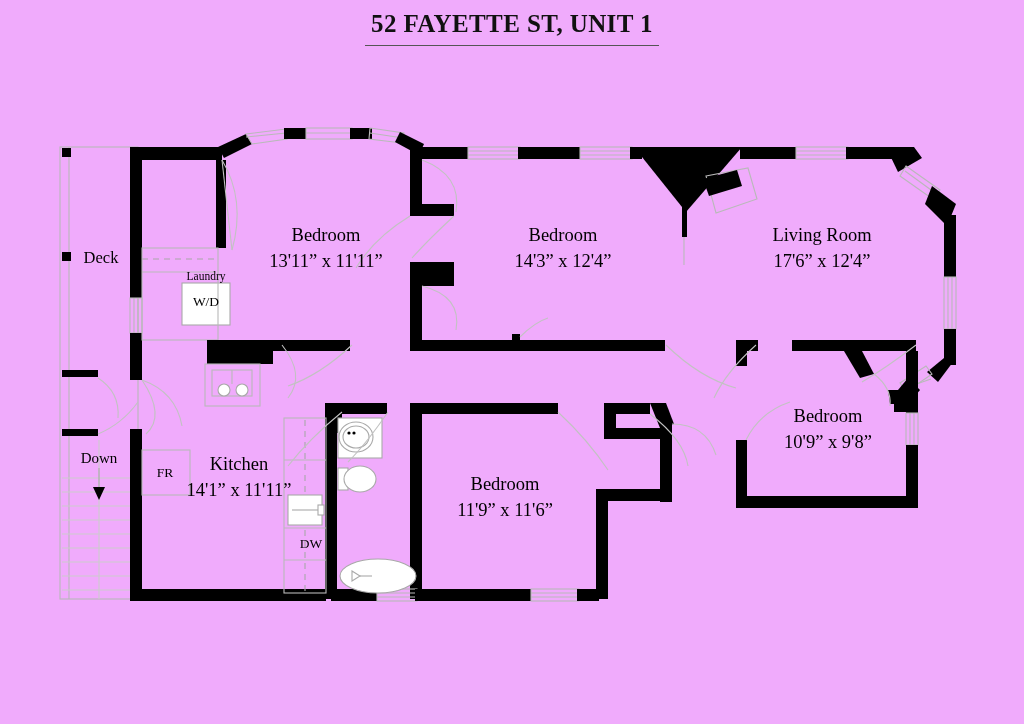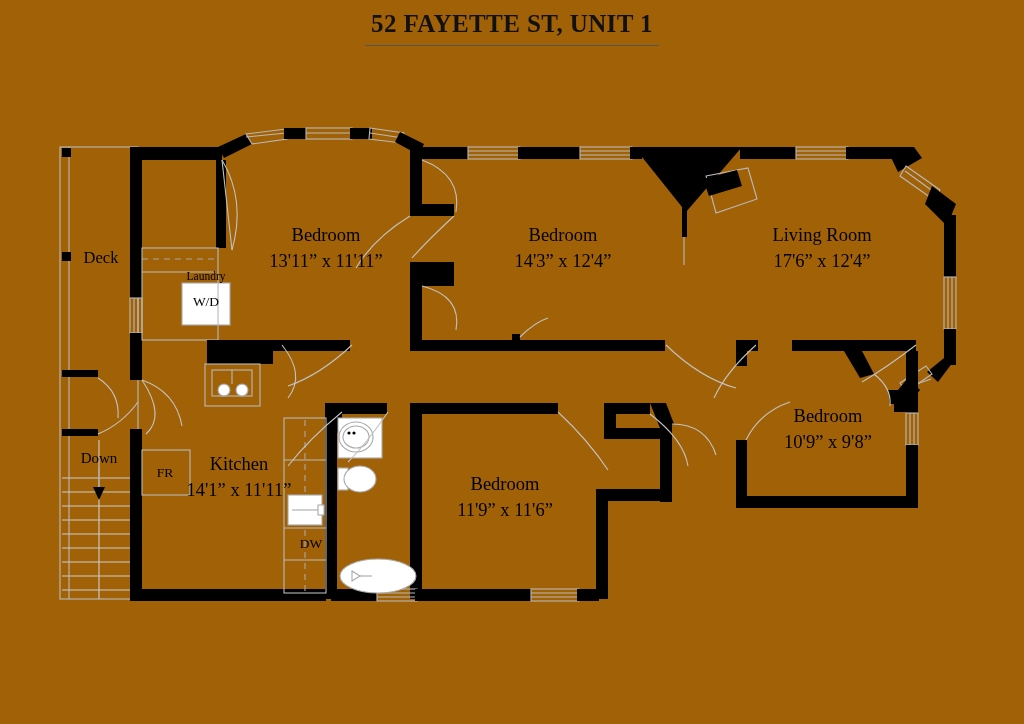"52 FAYETTE ST, UNIT 1" #plan-root { background: #a16207 -> #f0abfc }
